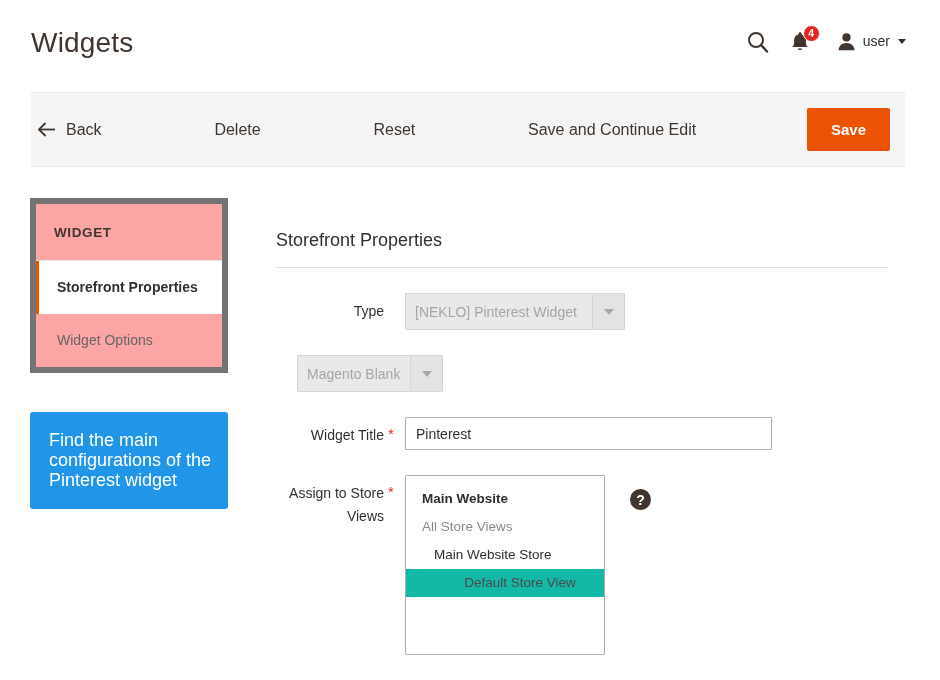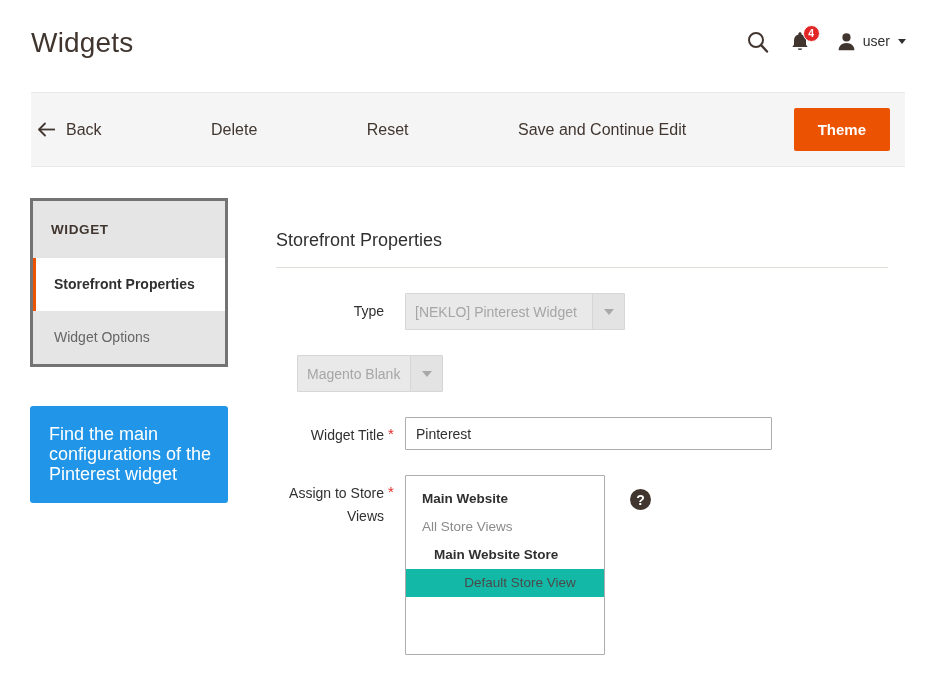"Theme" button.tb-save { text: Theme -> Save }
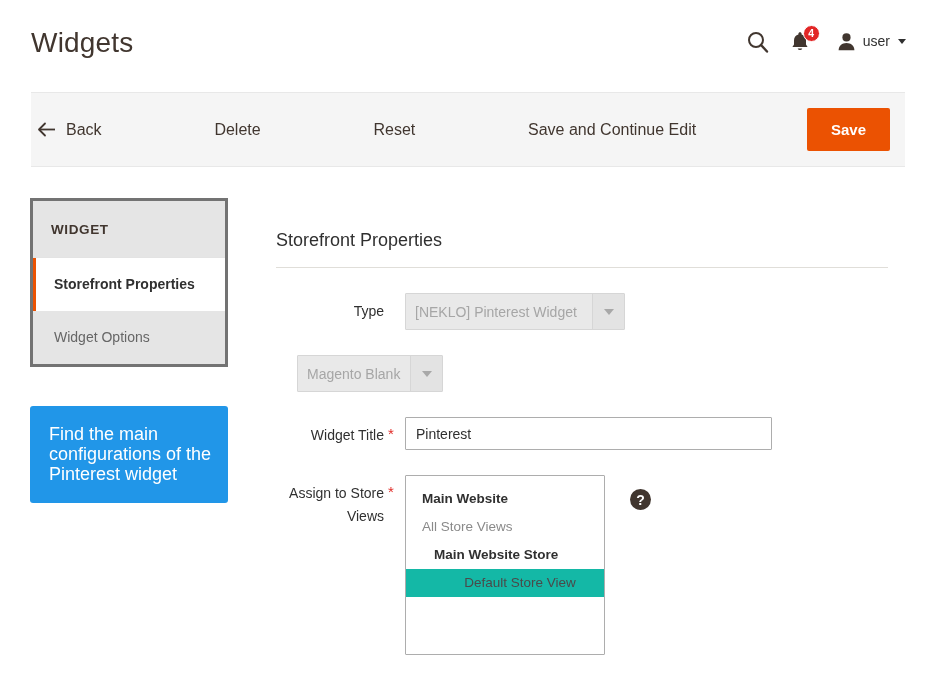"WIDGET" .side-nav { background: #e5e5e5 -> #fca5a5; border: 3px solid #737373 -> 6px solid #737373 }
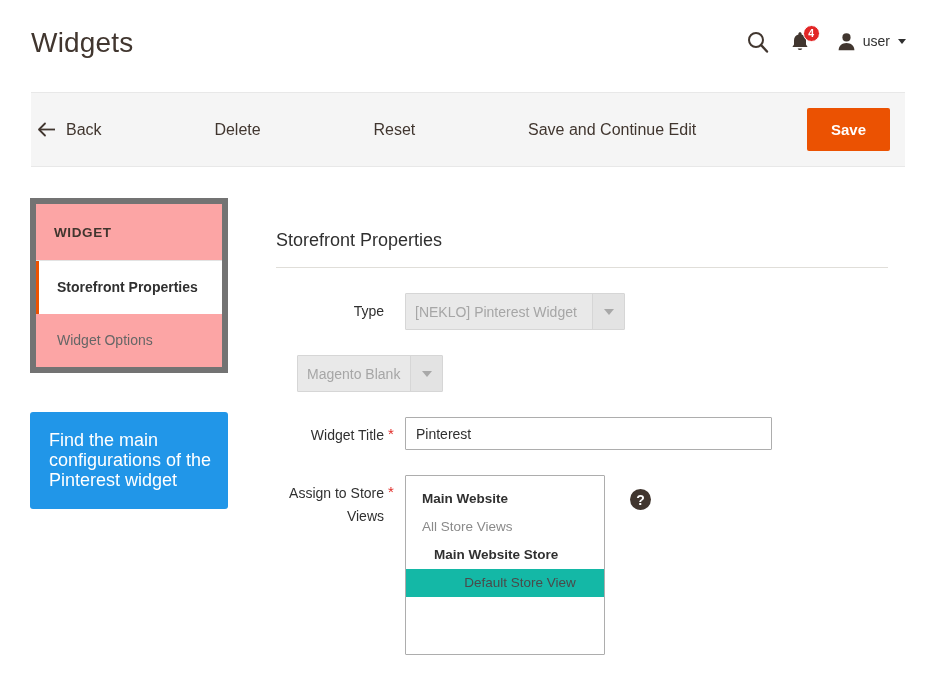"Main Website Store" .ms-opt.grp2 { font-weight: 700 -> 400 }
